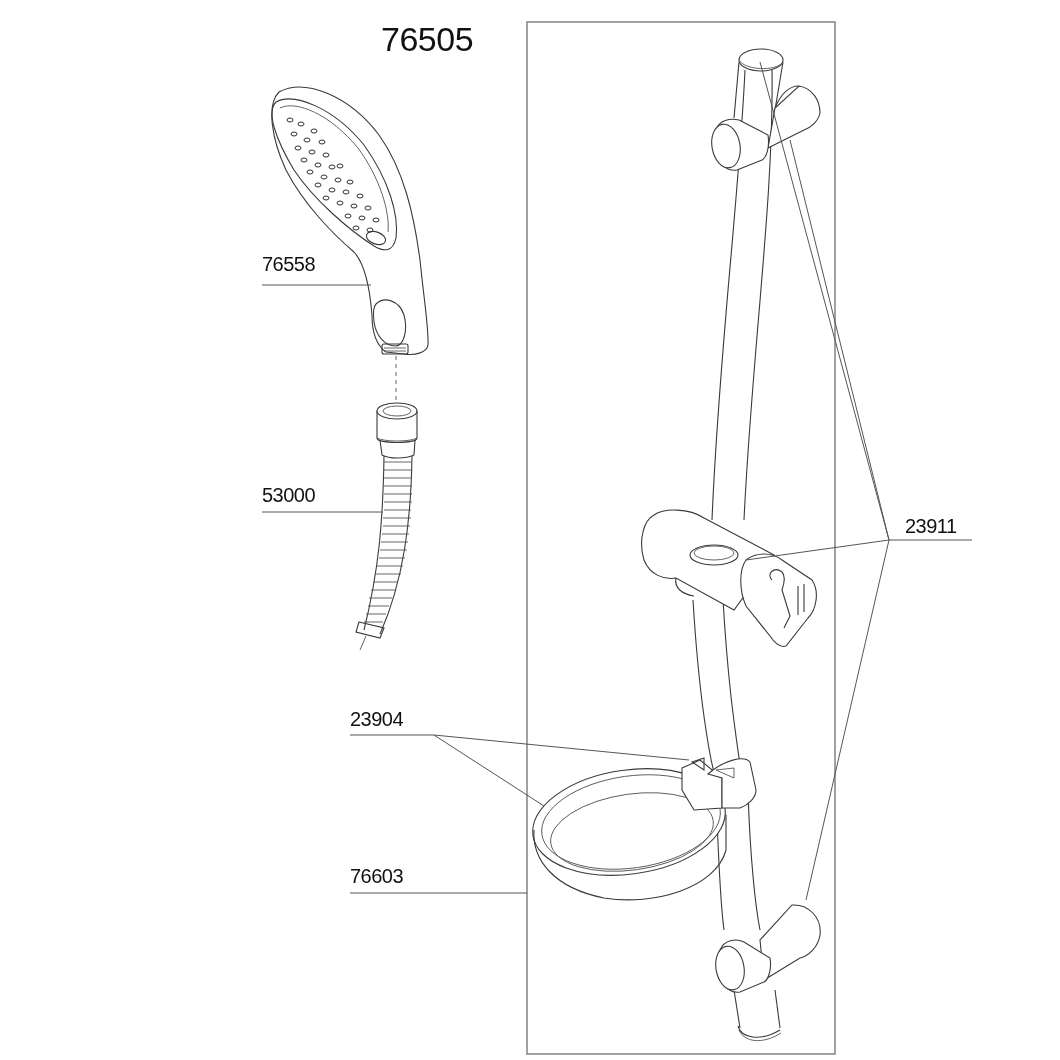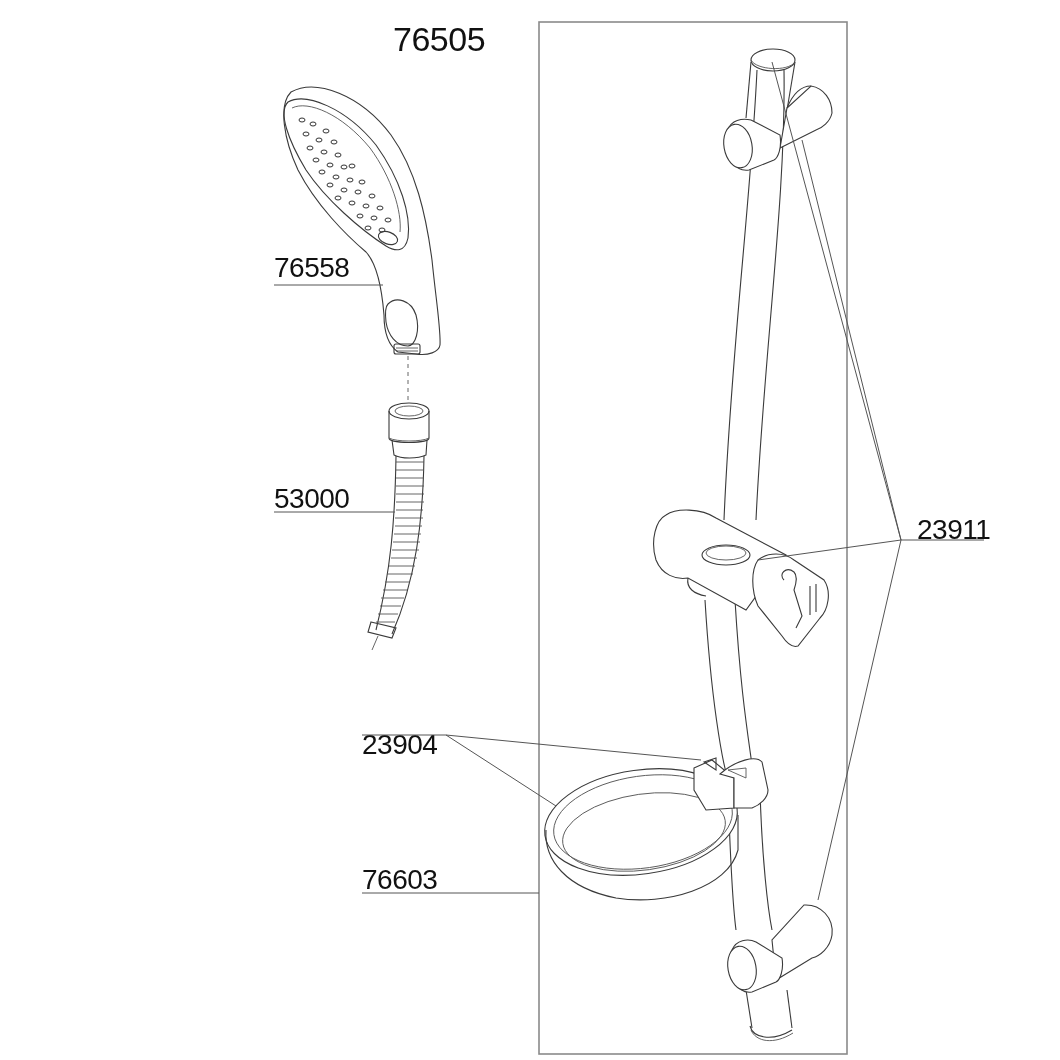"76505" #stage { left: 16px -> 4px }
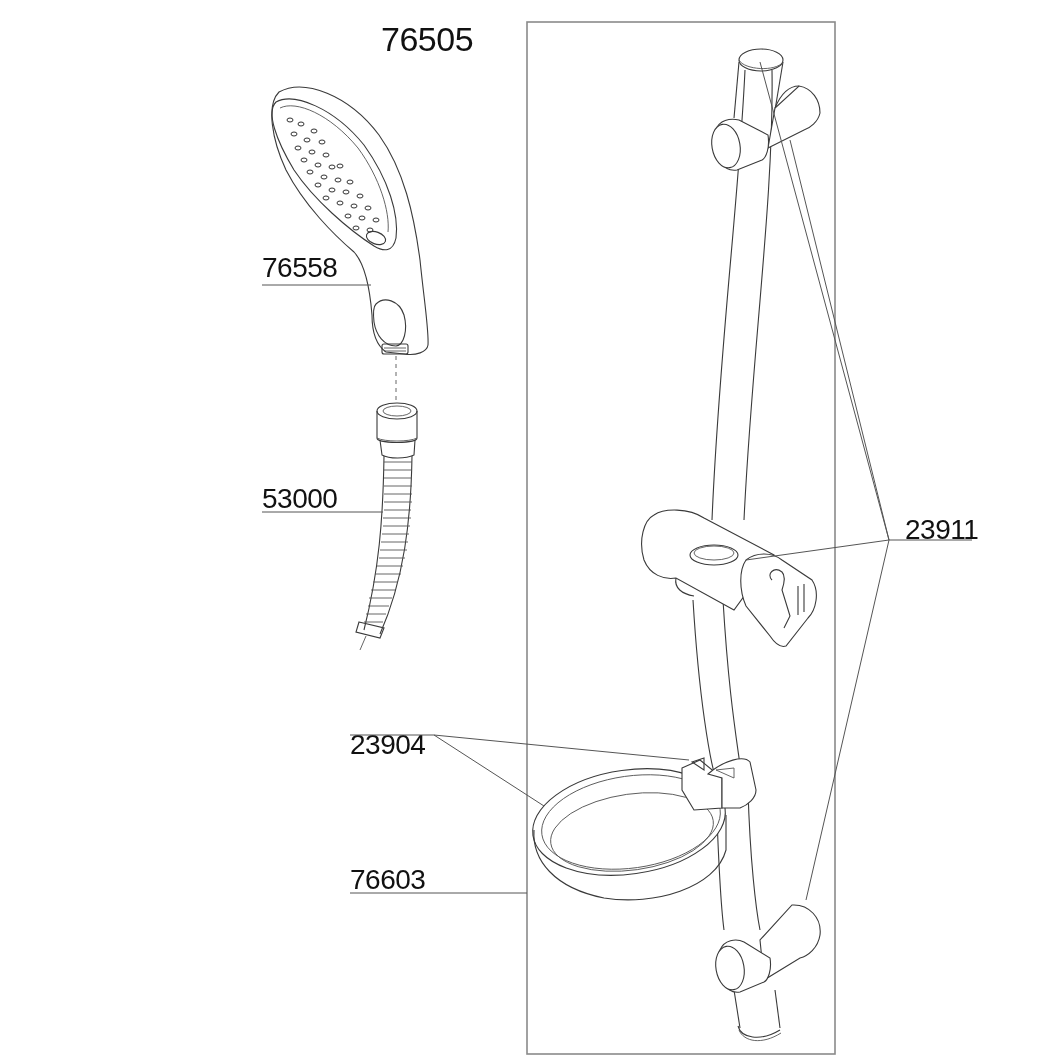"76558" .lbl { font-size: 28px -> 20px }
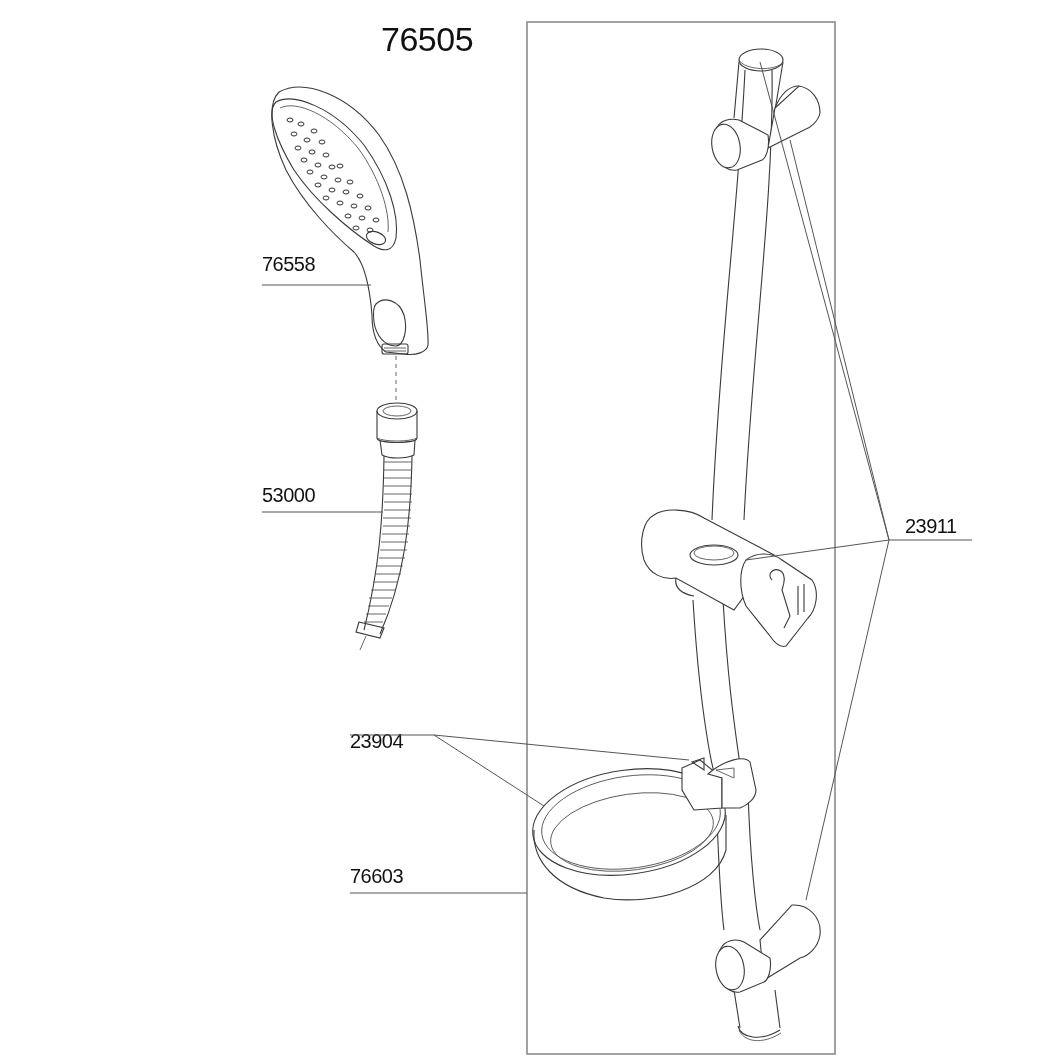"23904" div.lbl { margin-top: 22px -> none }
